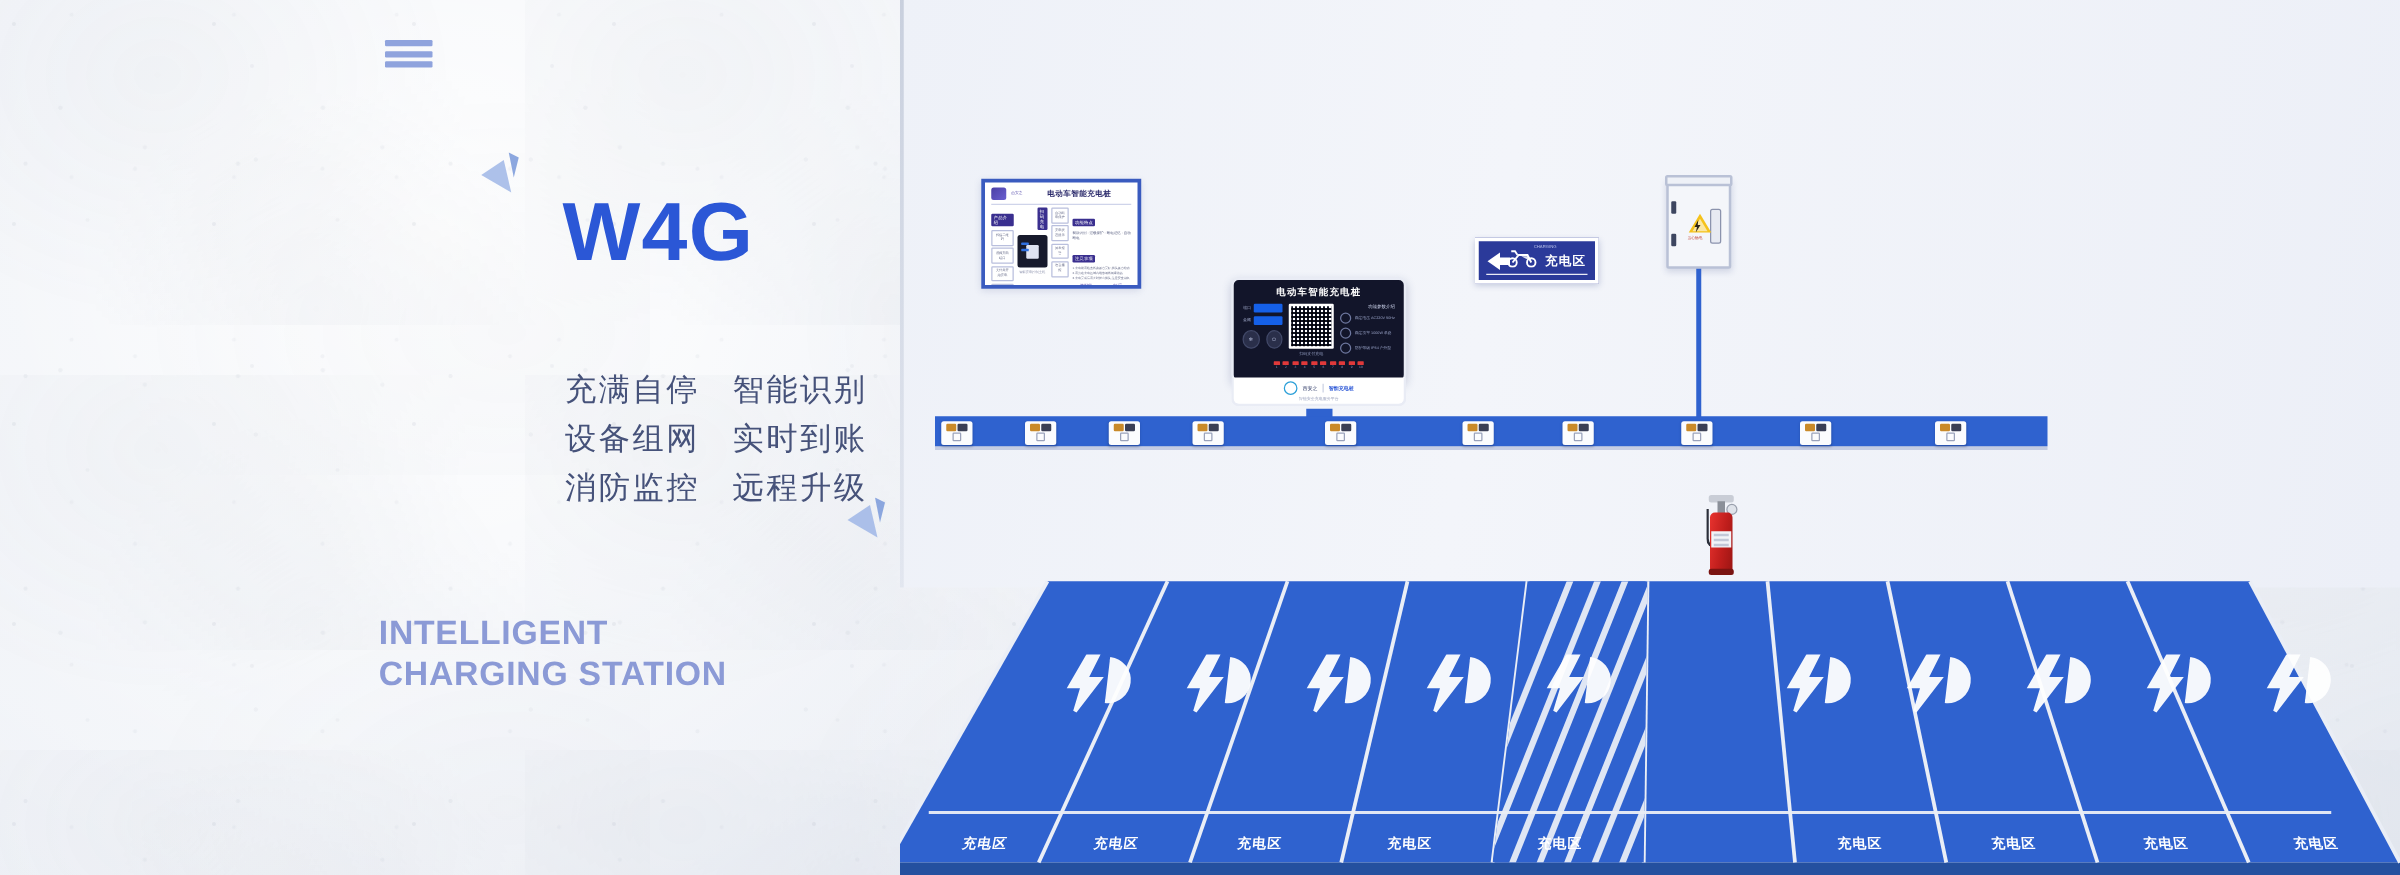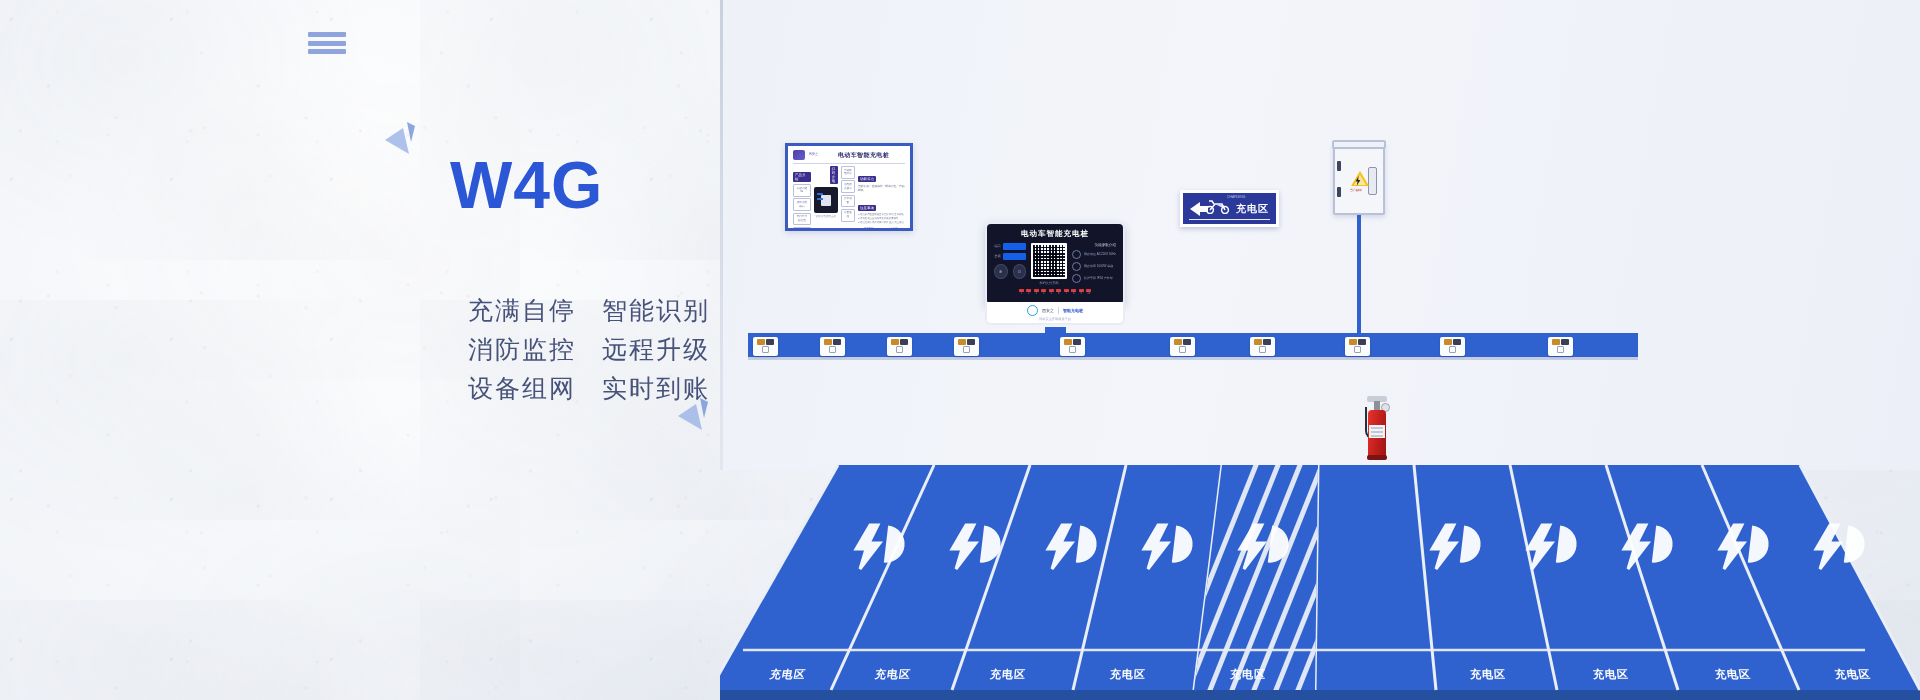"充满自停" .features { font-family: Liberation Mono, monospace -> Liberation Serif, serif; margin-left: 16px -> none }
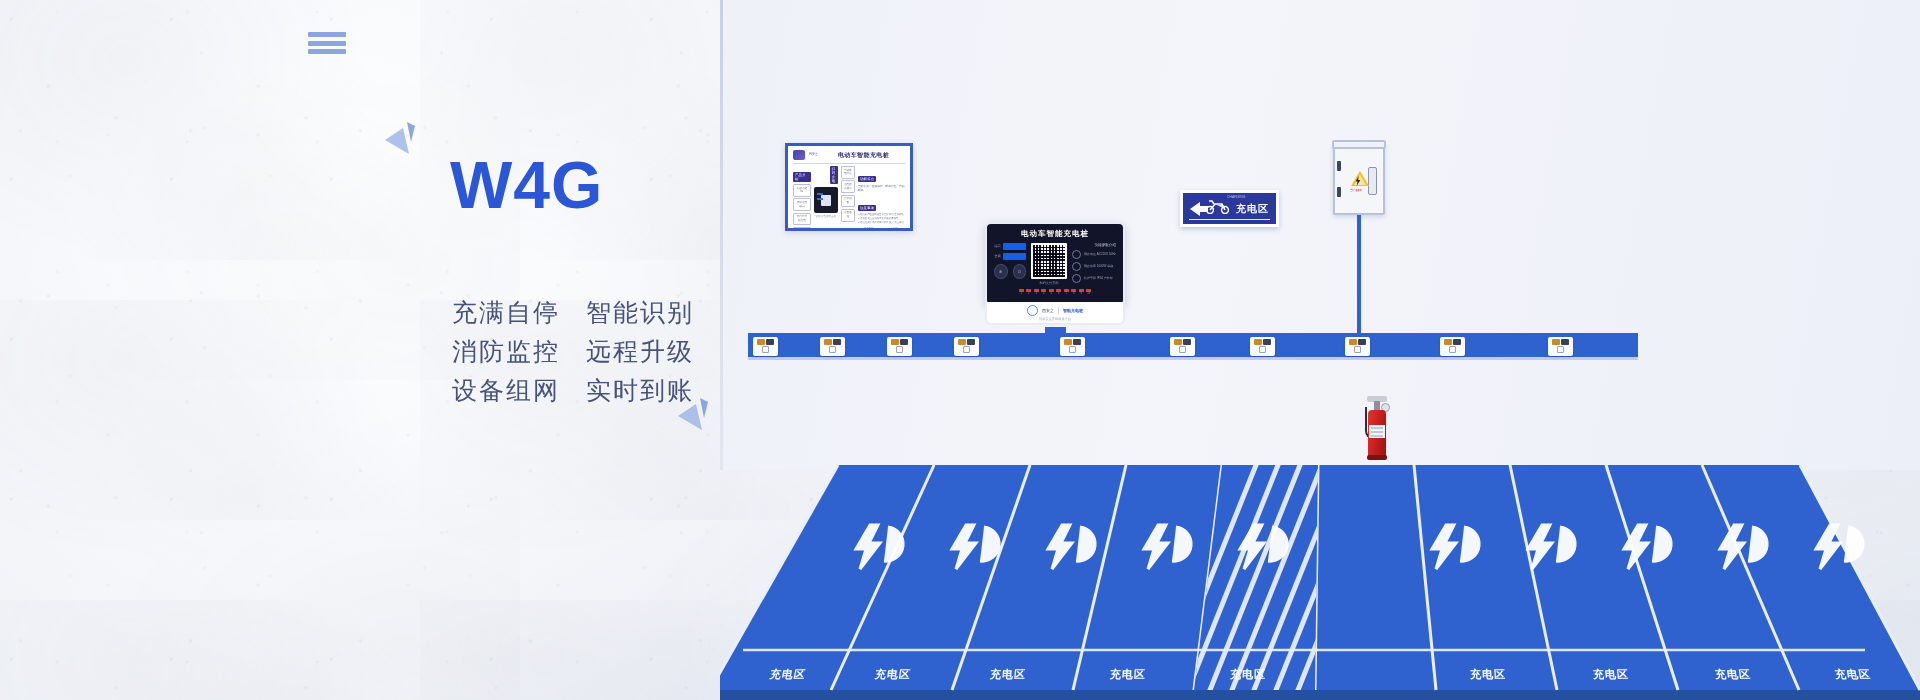"消防监控" div.frow { order: before "设备组网" -> after "设备组网" }
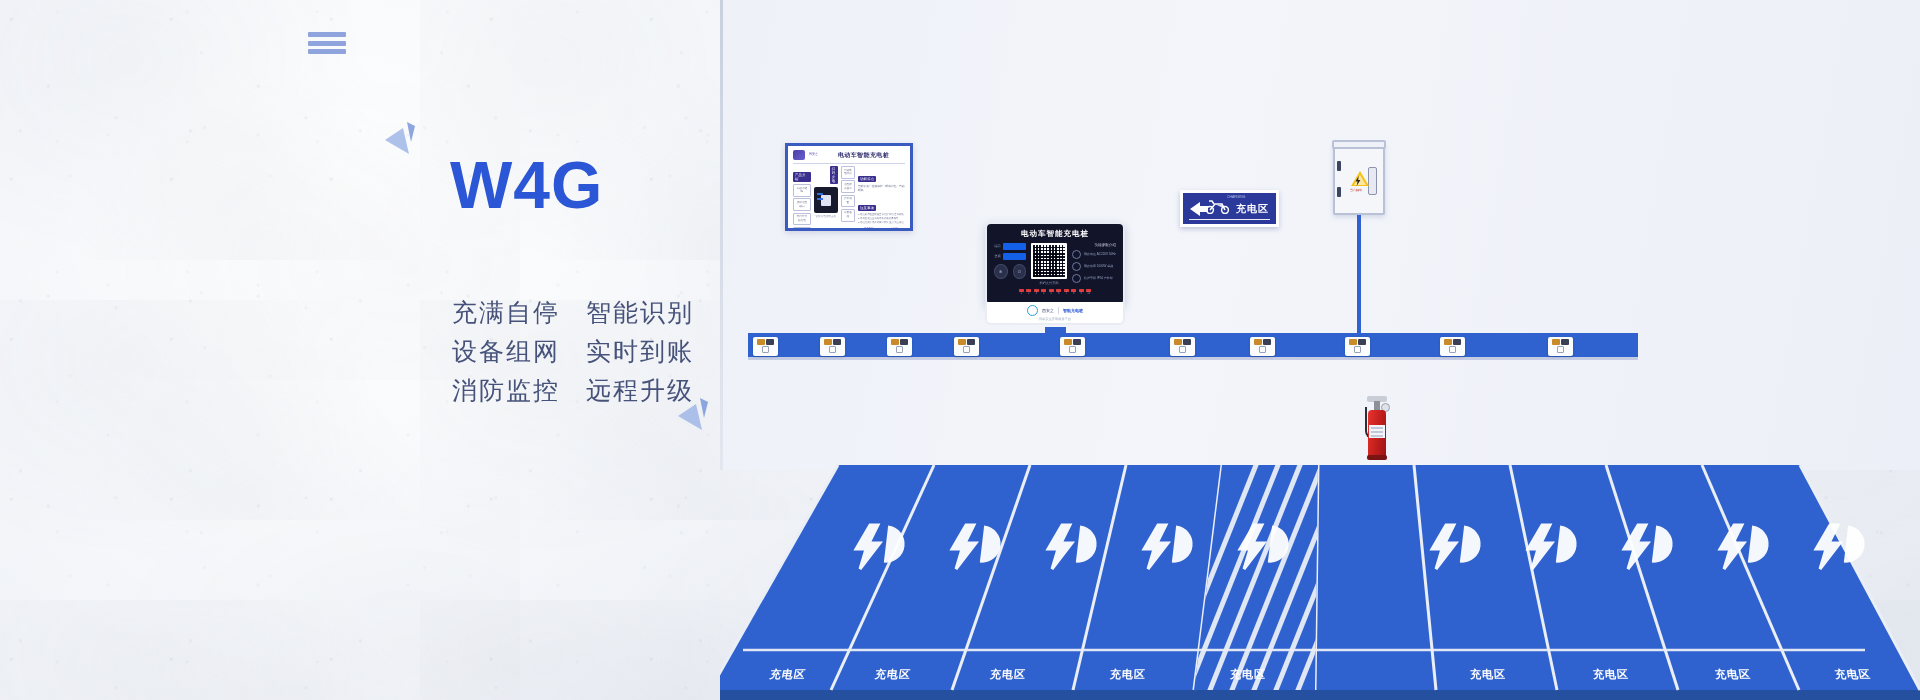"INTELLIGENT" div { html: none -> <div>INTELLIGENT</div> }
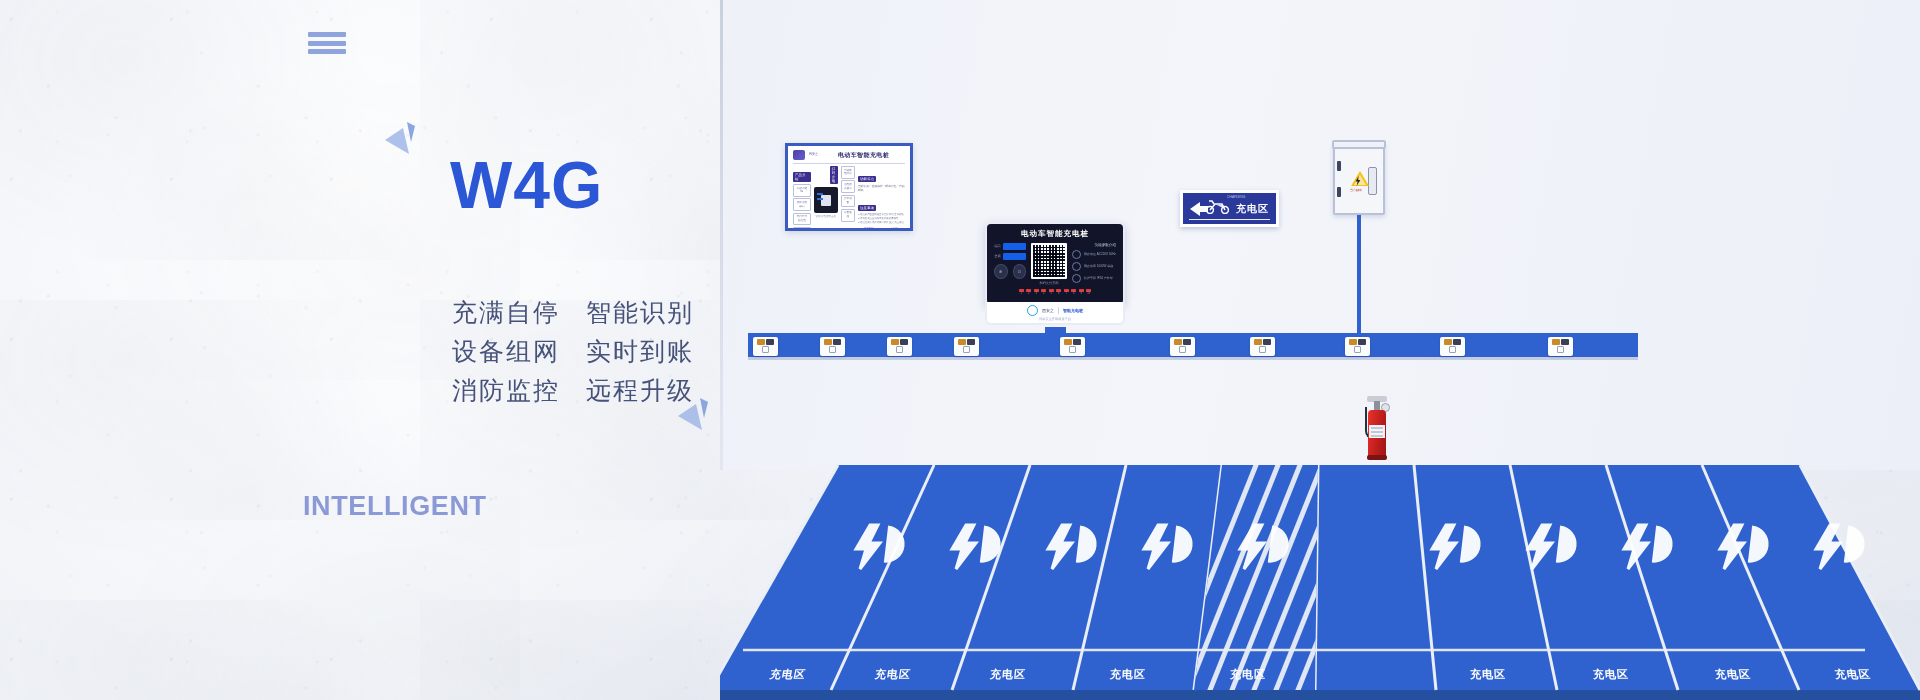"CHARGING STATION" div { html: none -> <div>CHARGING STATION</div> }
